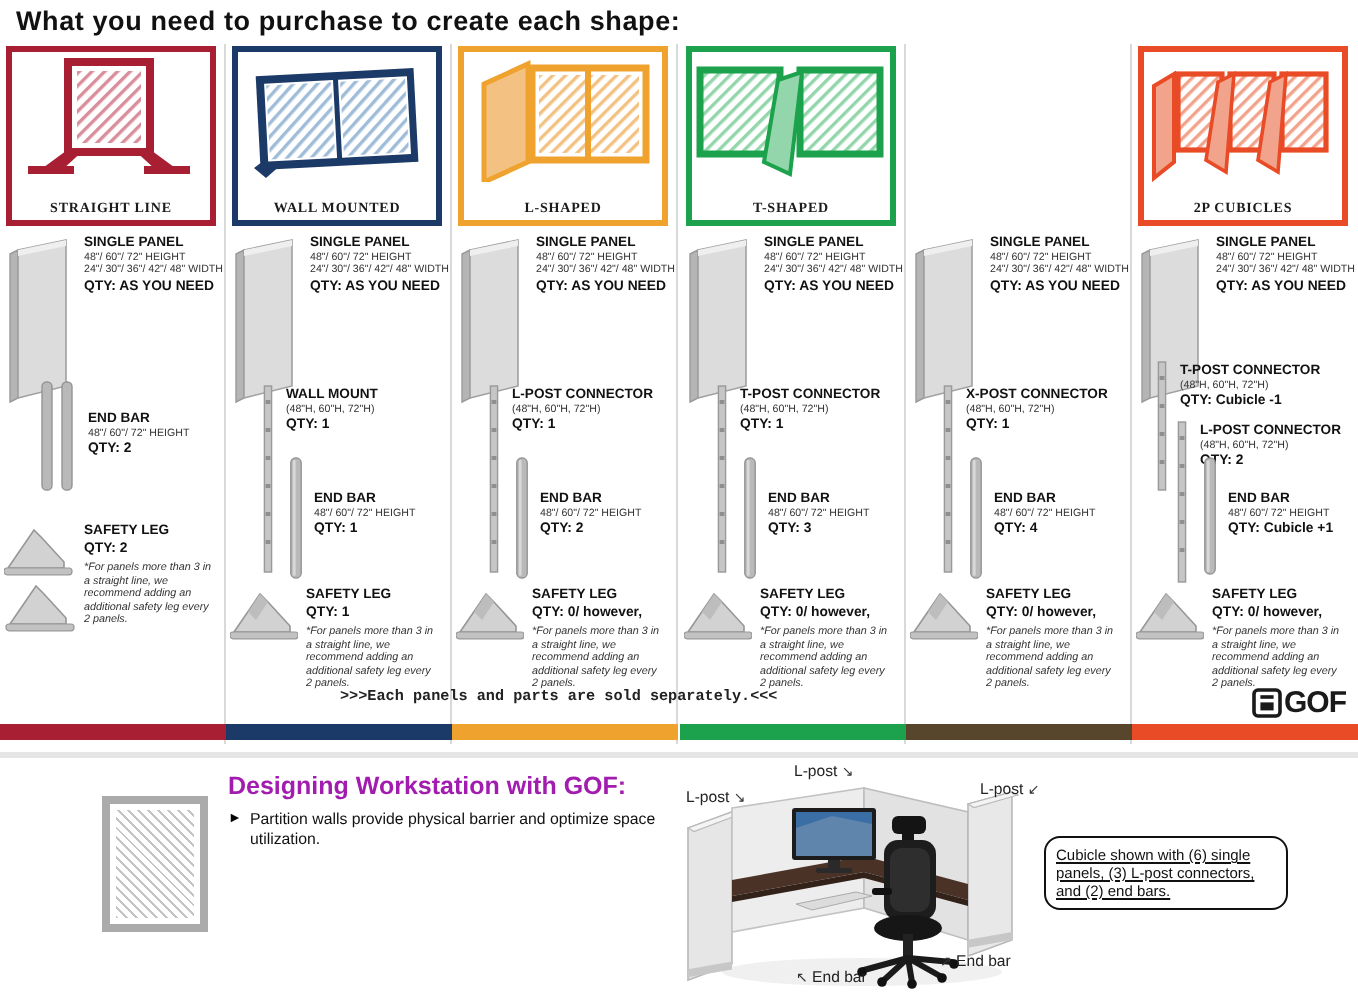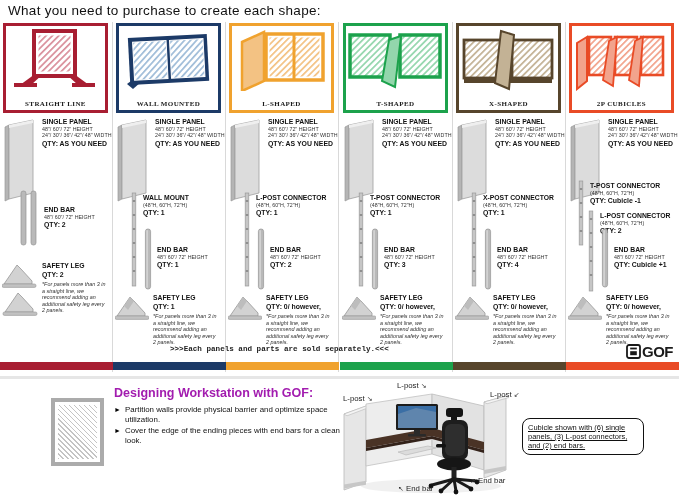"What you need to purchase" .main-title { font-weight: normal -> bold }
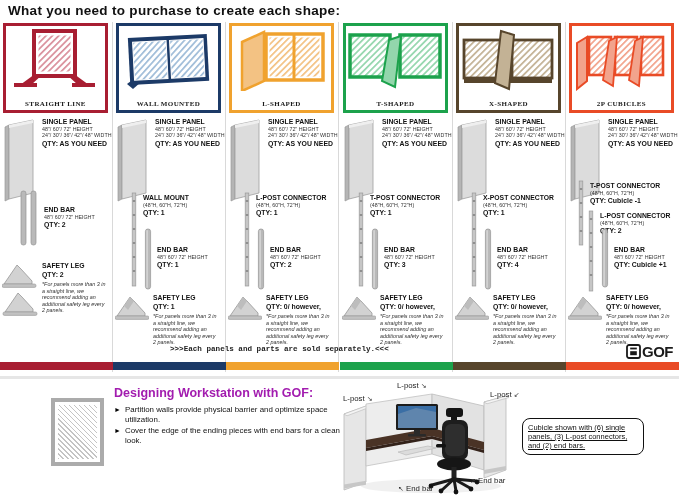"X-SHAPED" div.shape-box { html: <div> <span><svg> <defs> <pattern> <rect></rect> <rect></rect> </pattern> </defs> <rect></rect> <rect></rect> <rect></rect> <polygon></polygon> </svg></span> <div>X-SHAPED</div> </div> -> none }
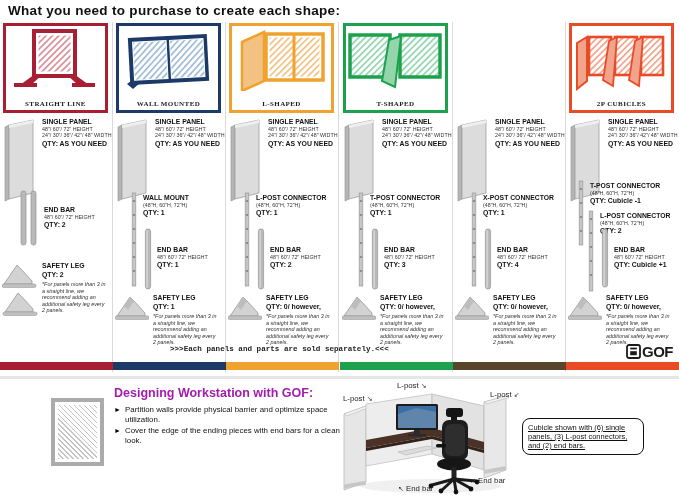"Cover the edge of the" div.bullet { html: <div><span>►</span><span>Cover the edge of the ending pieces with end bars for a clean look.</span></div> -> none }
